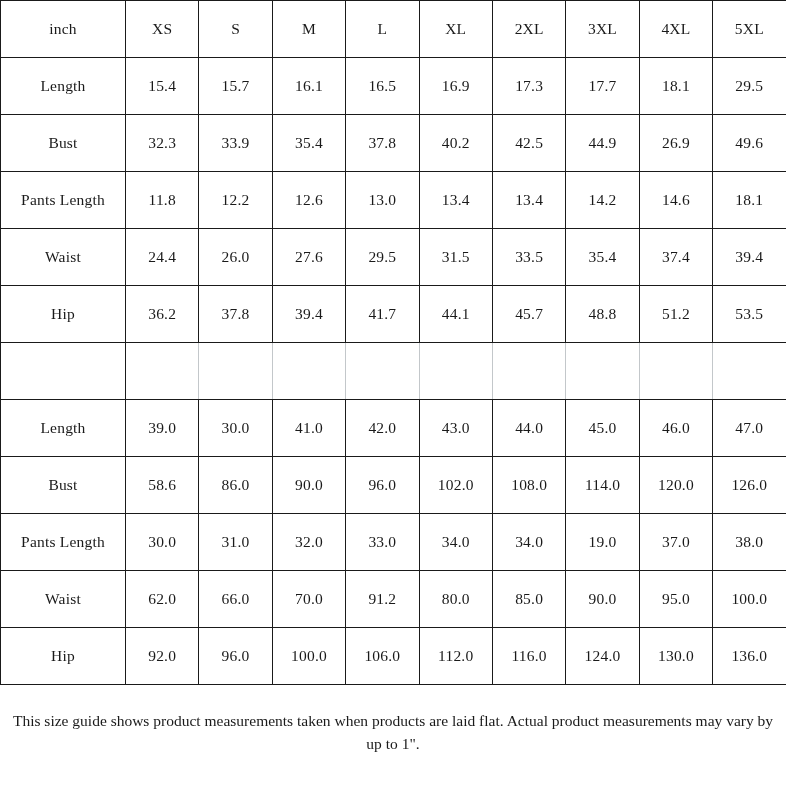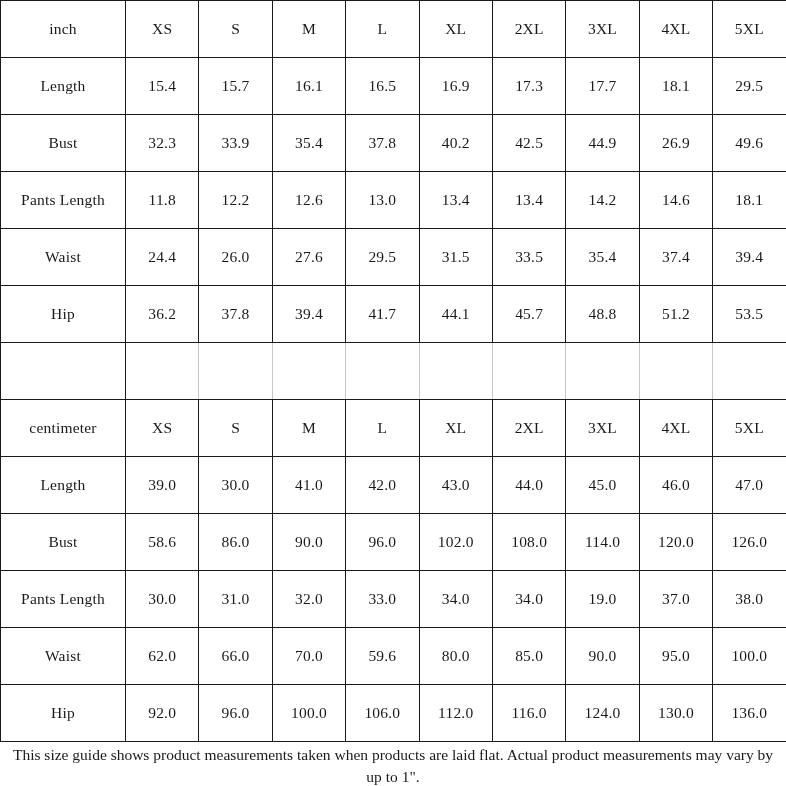"centimeter" tr { html: <tr> <td>centimeter</td> <td>XS</td> <td>S</td> <td>M</td> <td>L</td> <td>XL</td> <td>2XL</td> <td>3XL</td> <td>4XL</td> <td>5XL</td> </tr> -> none }
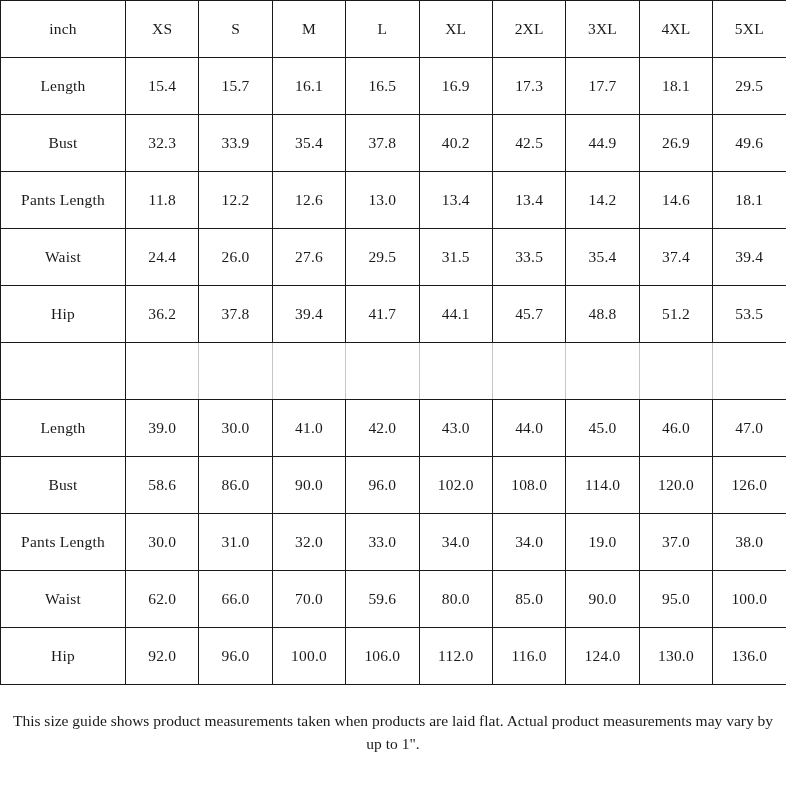"59.6" td { text: 59.6 -> 91.2 }
